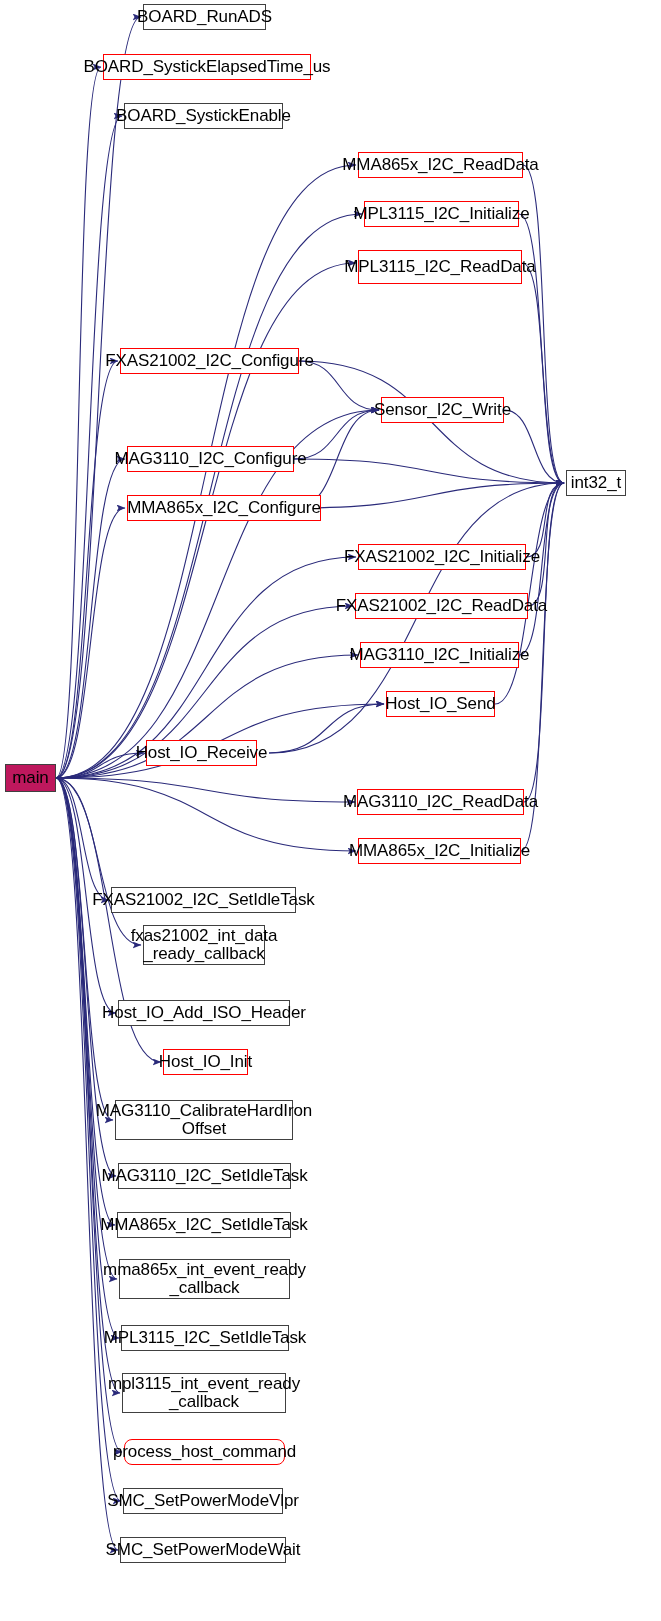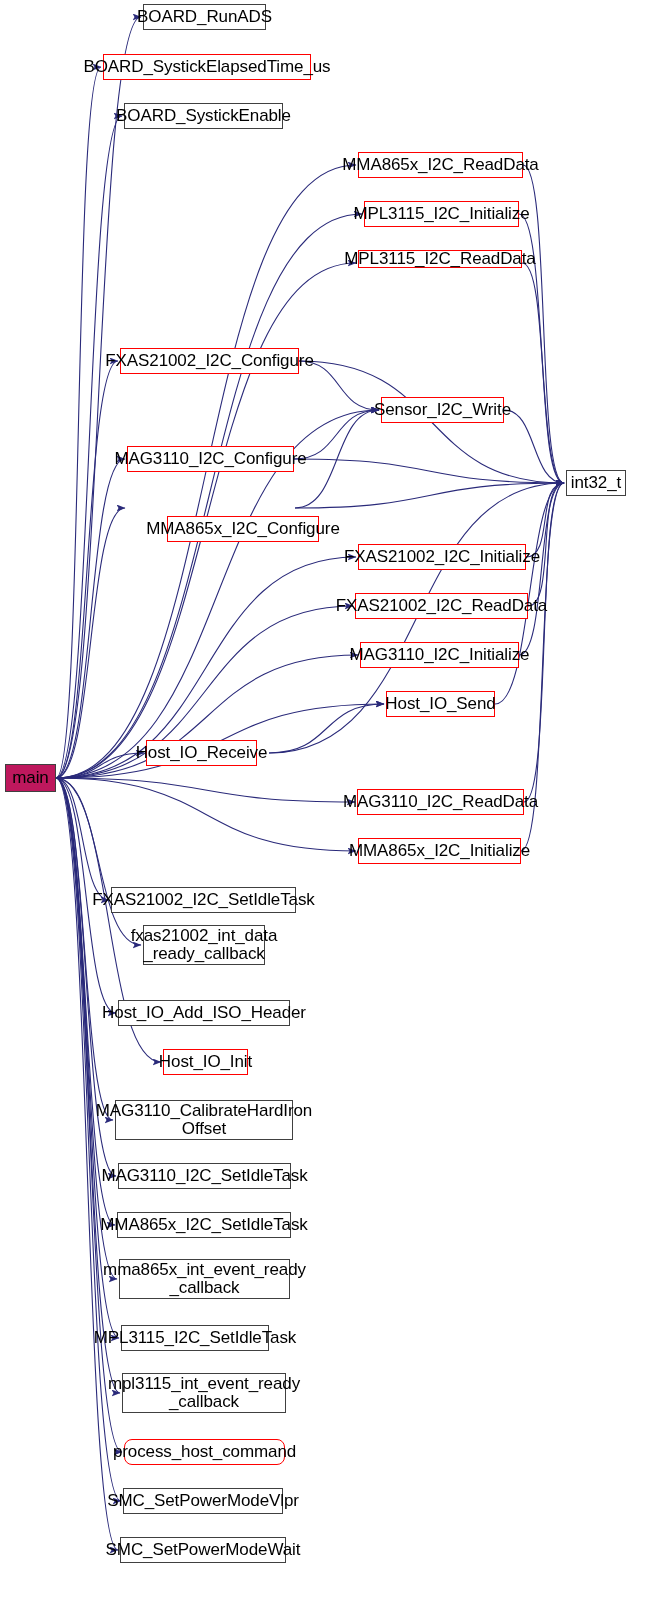"MPL3115_I2C_ReadData" div.node { height: 18px -> 34px }
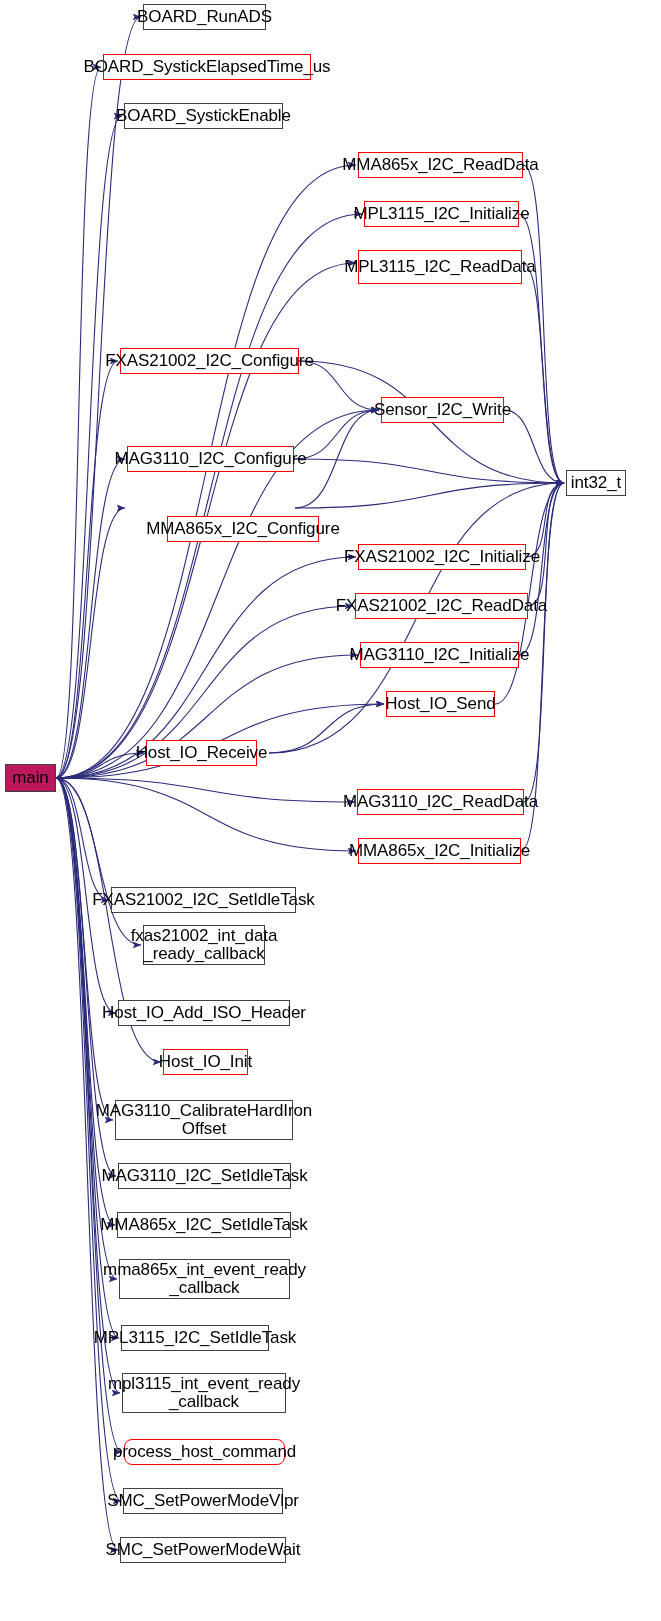"MMA865x_I2C_Configure" div.node { margin-left: 40px -> none; top: 516px -> 495px; width: 152px -> 194px }
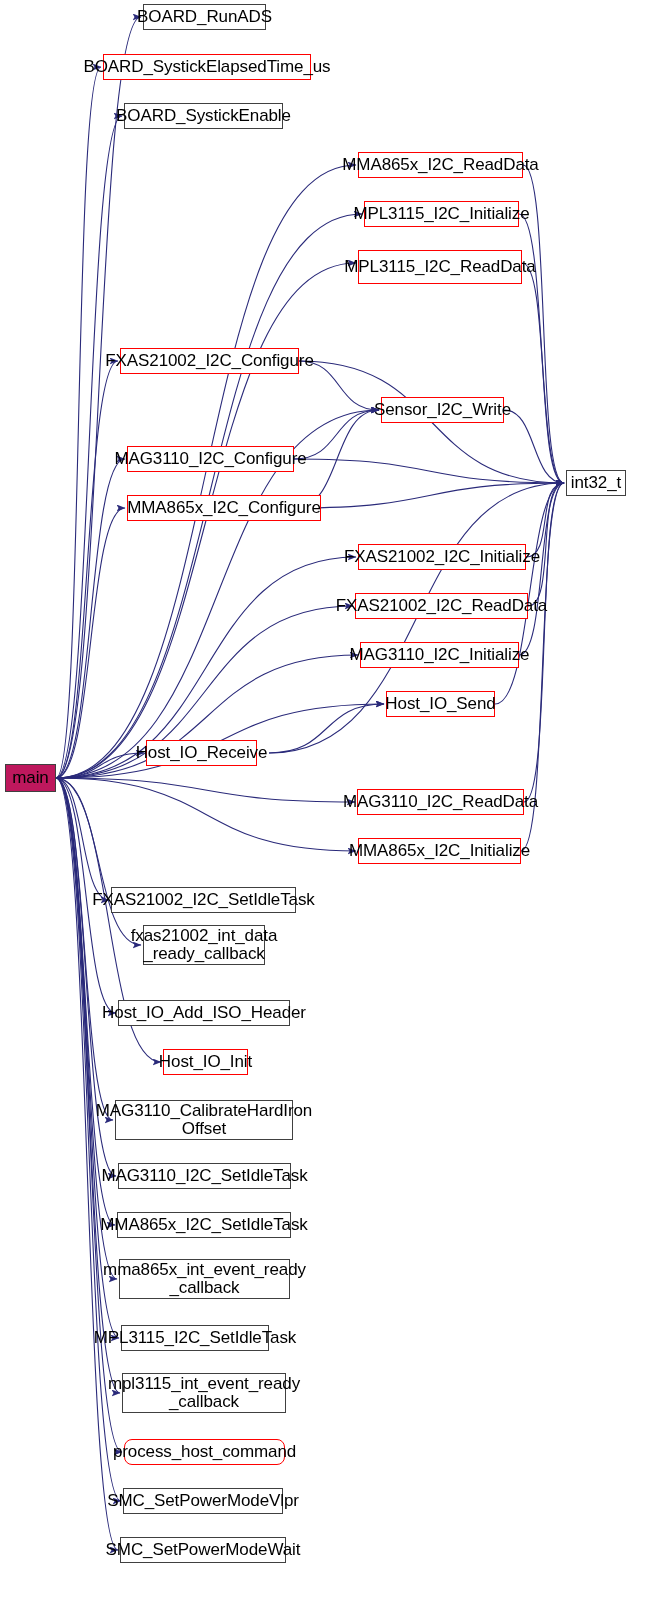"MPL3115_I2C_SetIdleTask" div.node { width: 148px -> 168px }
